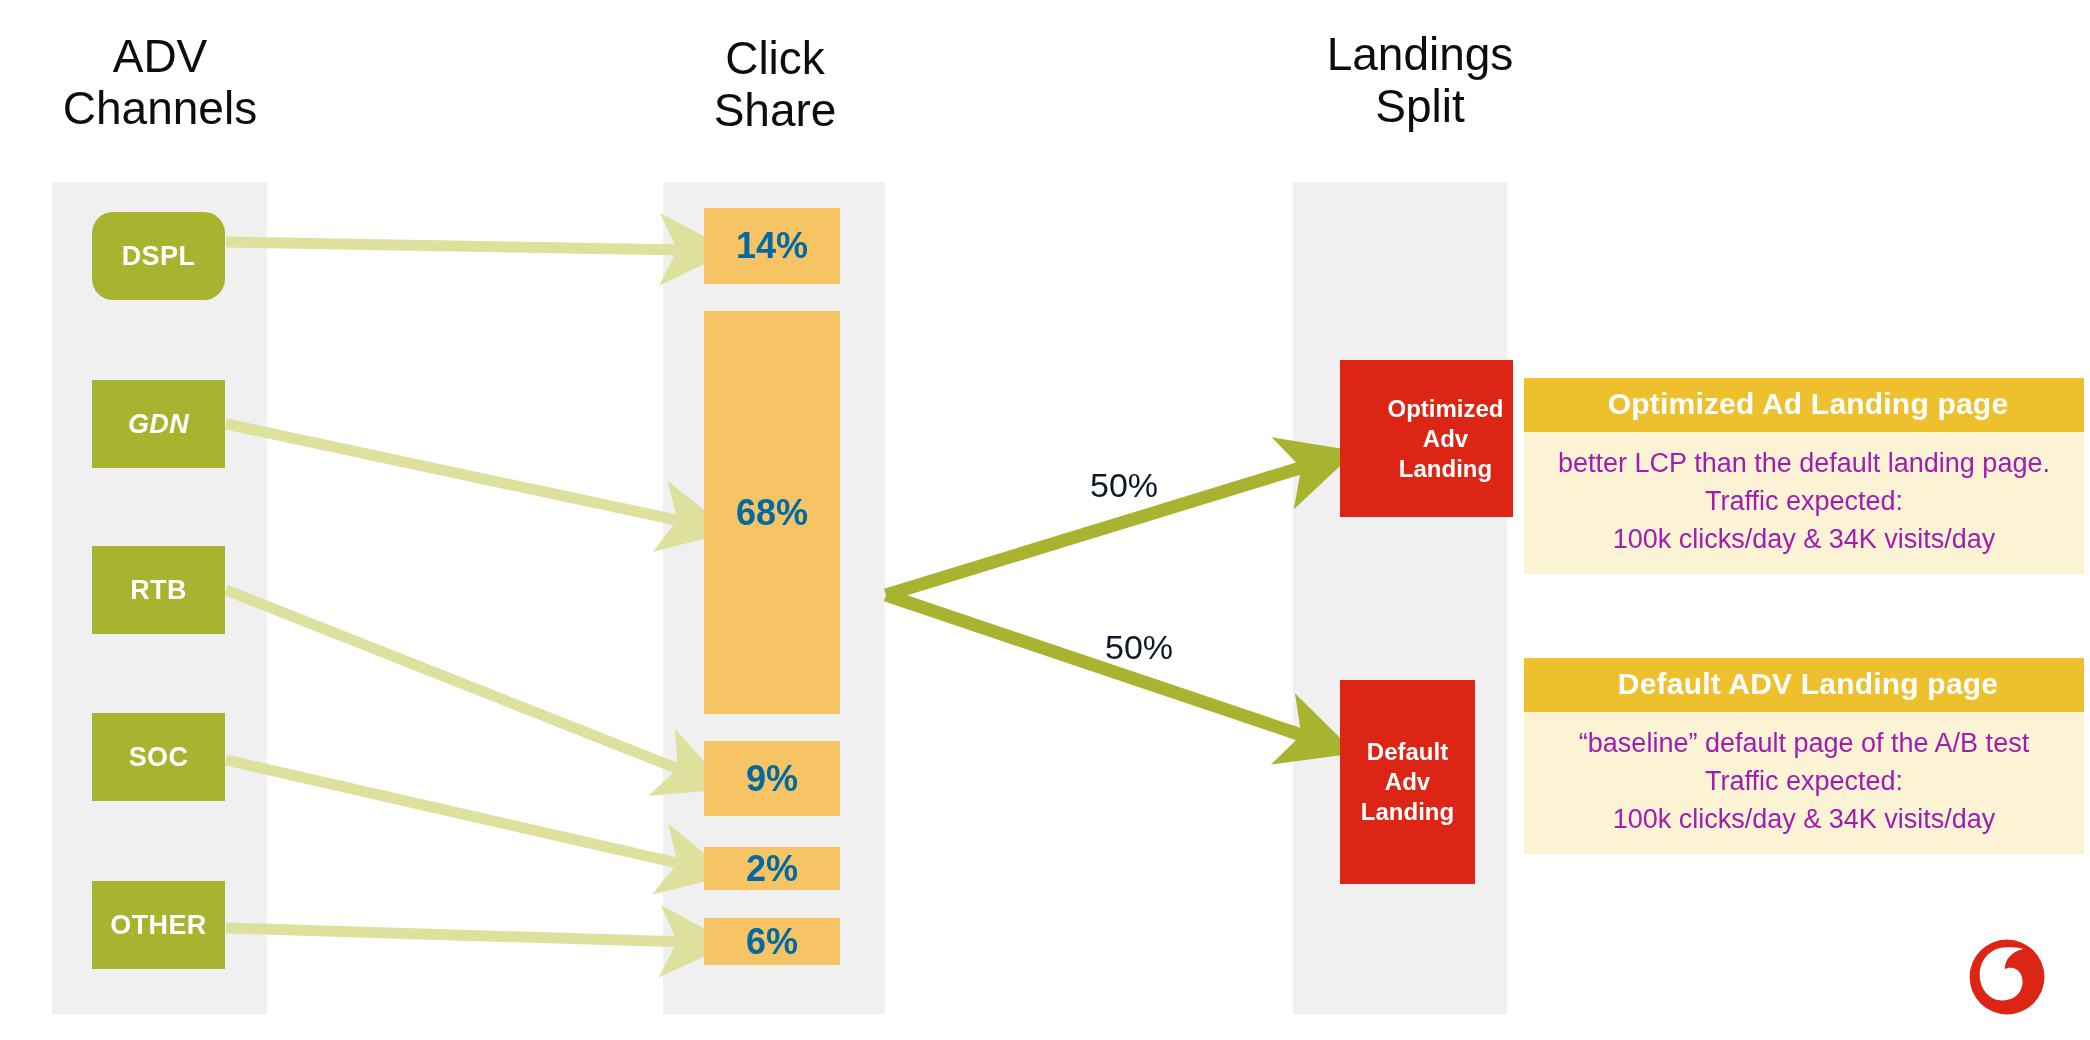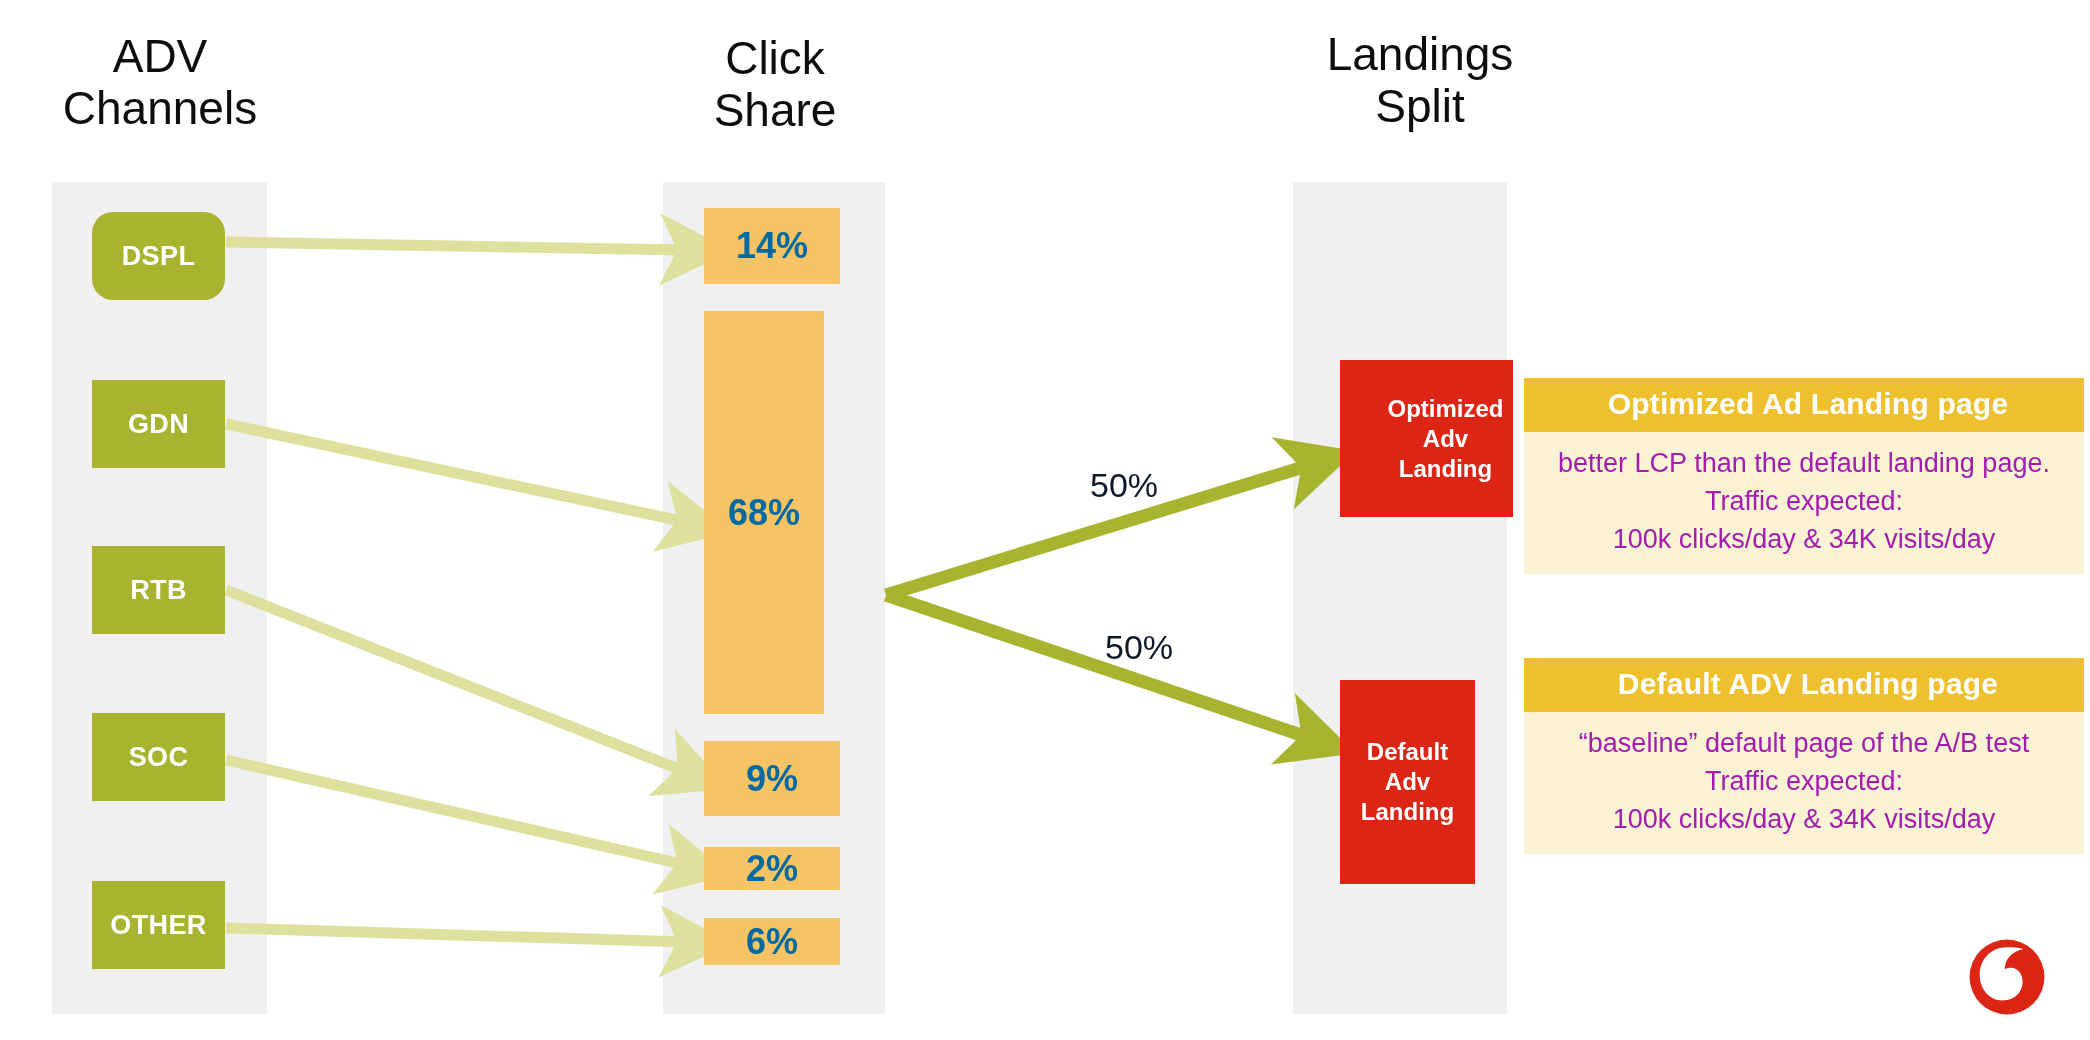"GDN" div.chan-box { font-style: none -> italic }
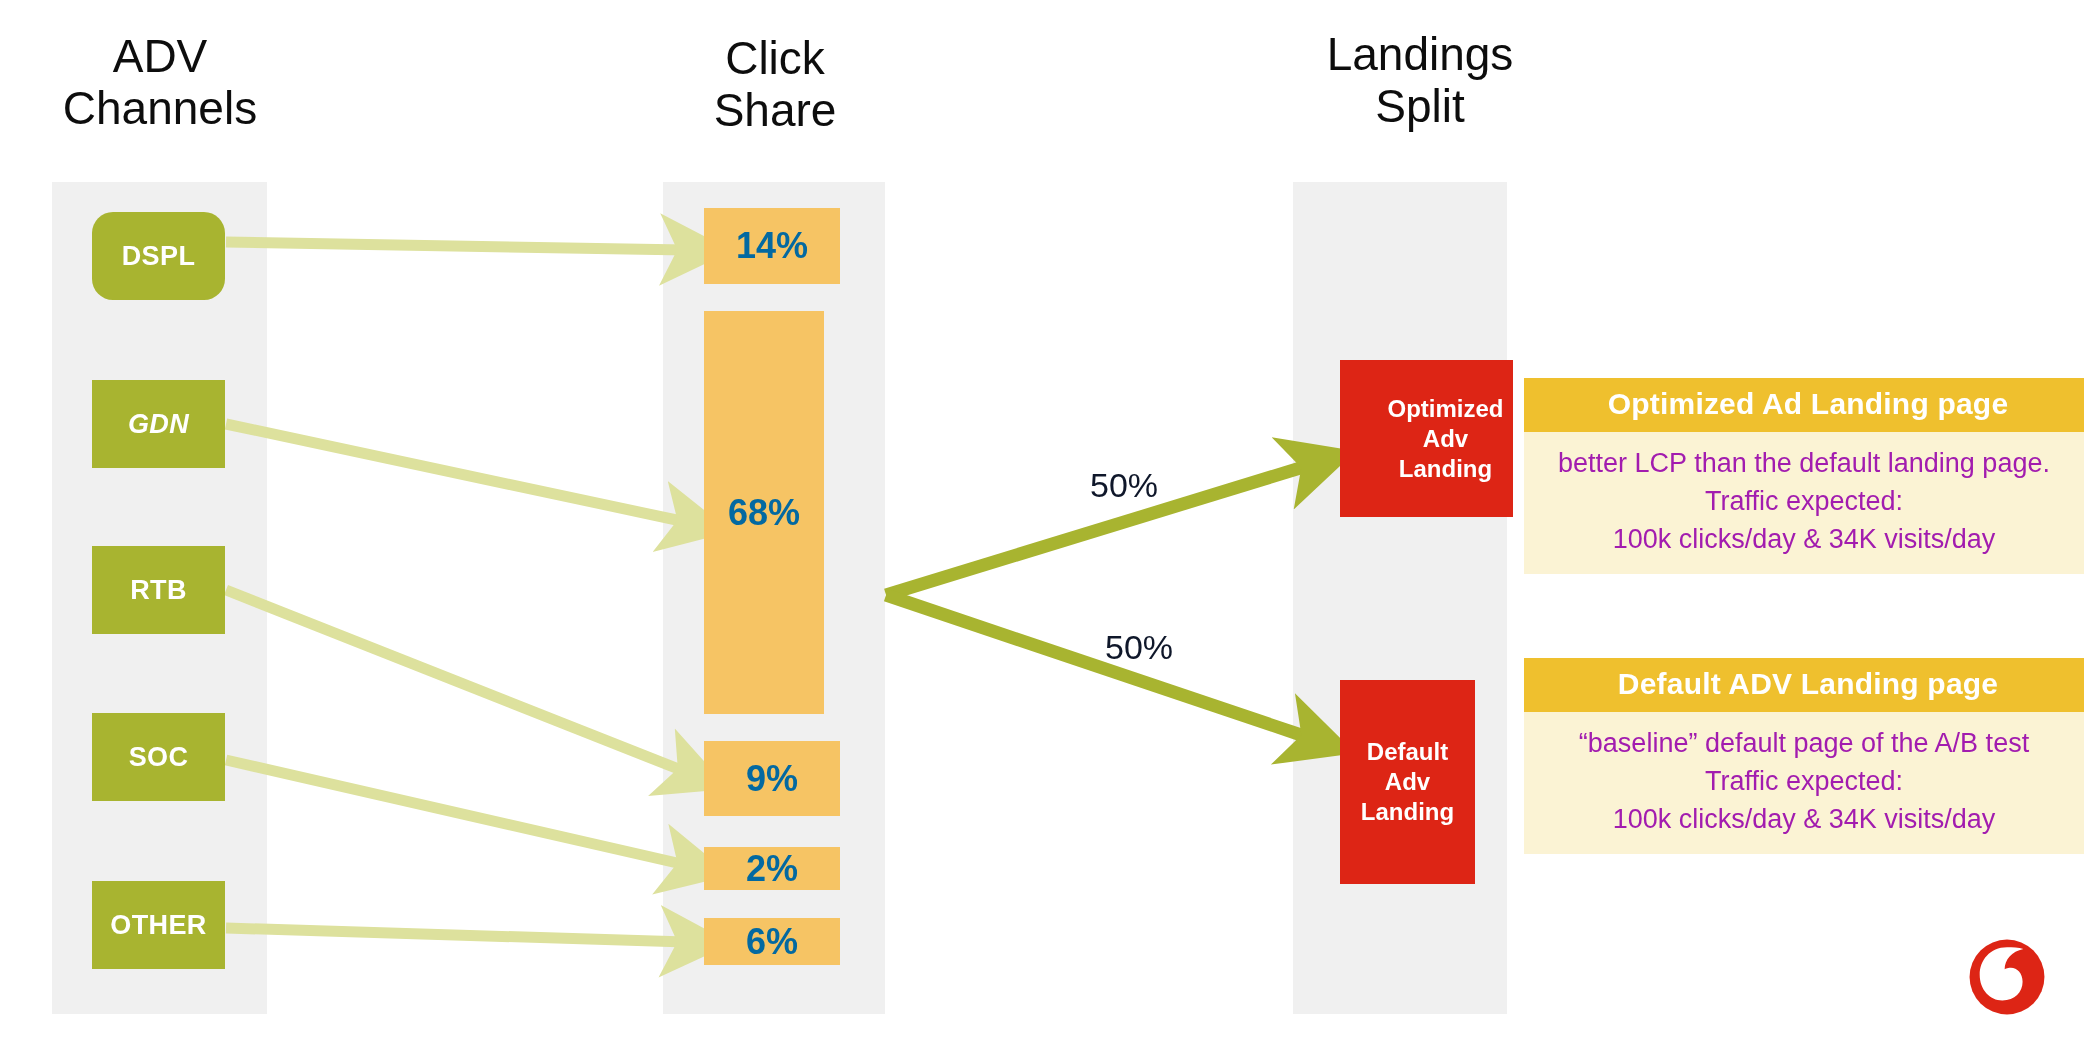"68%" div.share-bar { width: 120px -> 136px }
